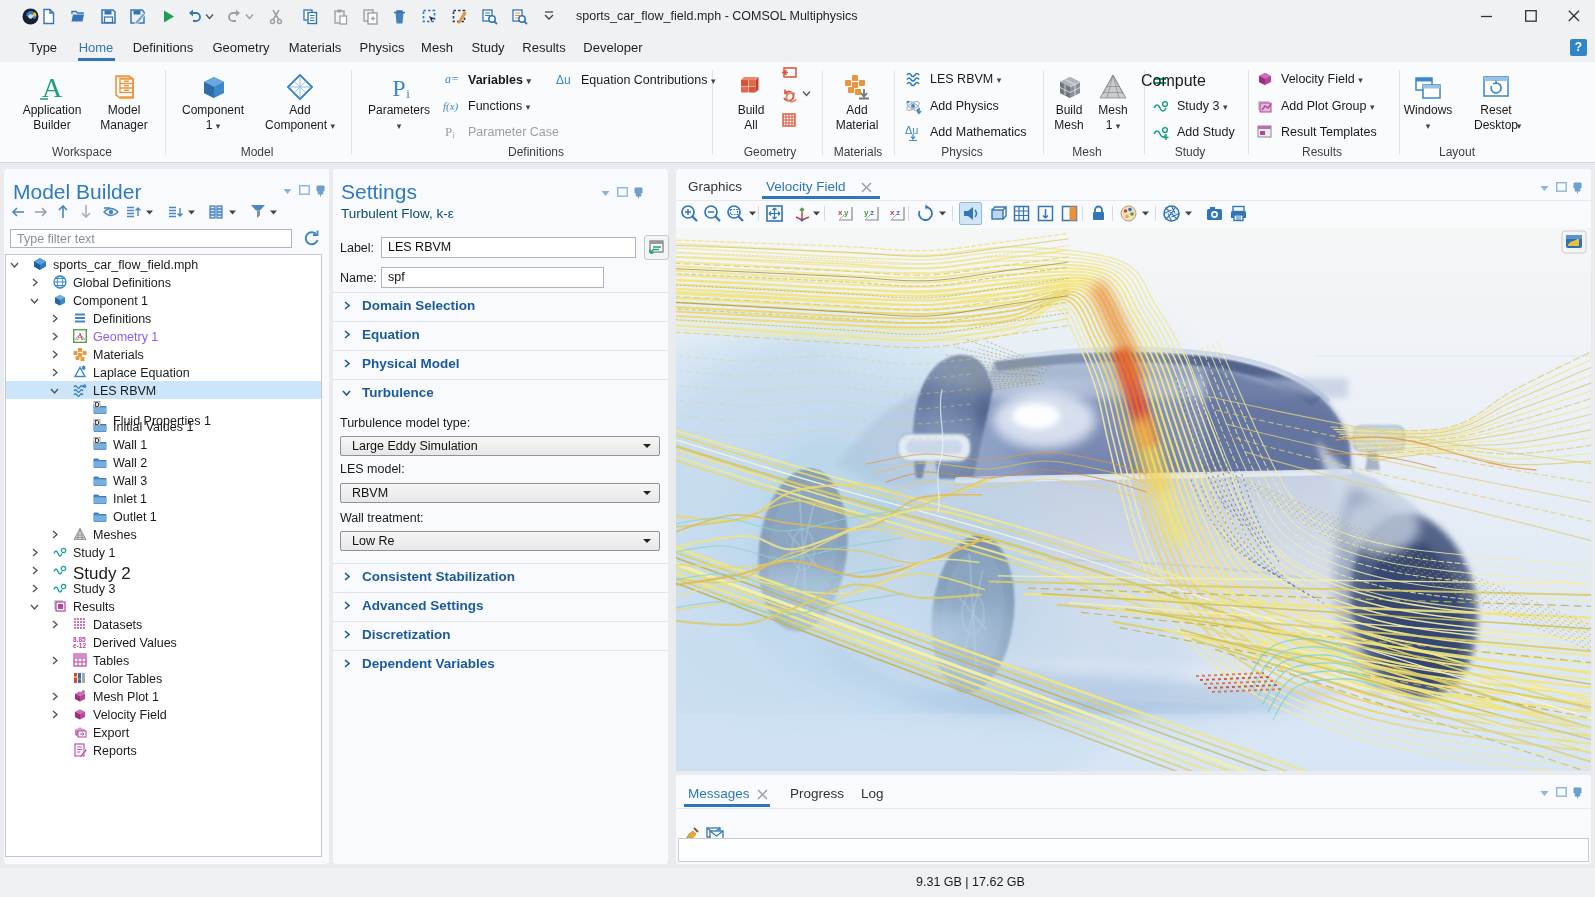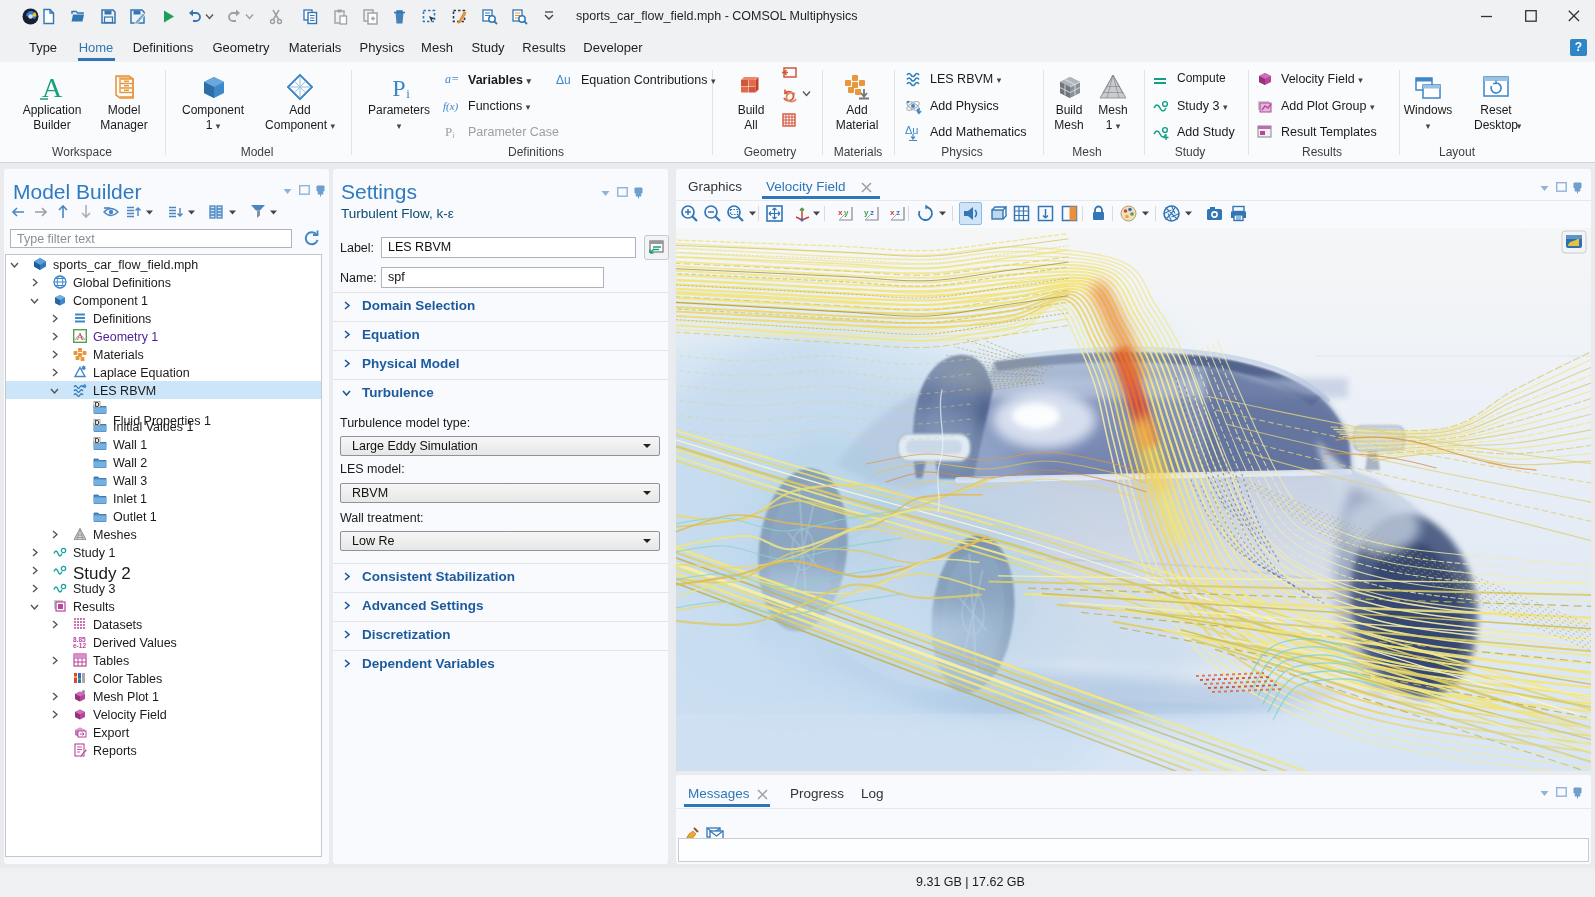"Compute" div.t { font-size: 12px -> 16px; left: 1177px -> 1141px }
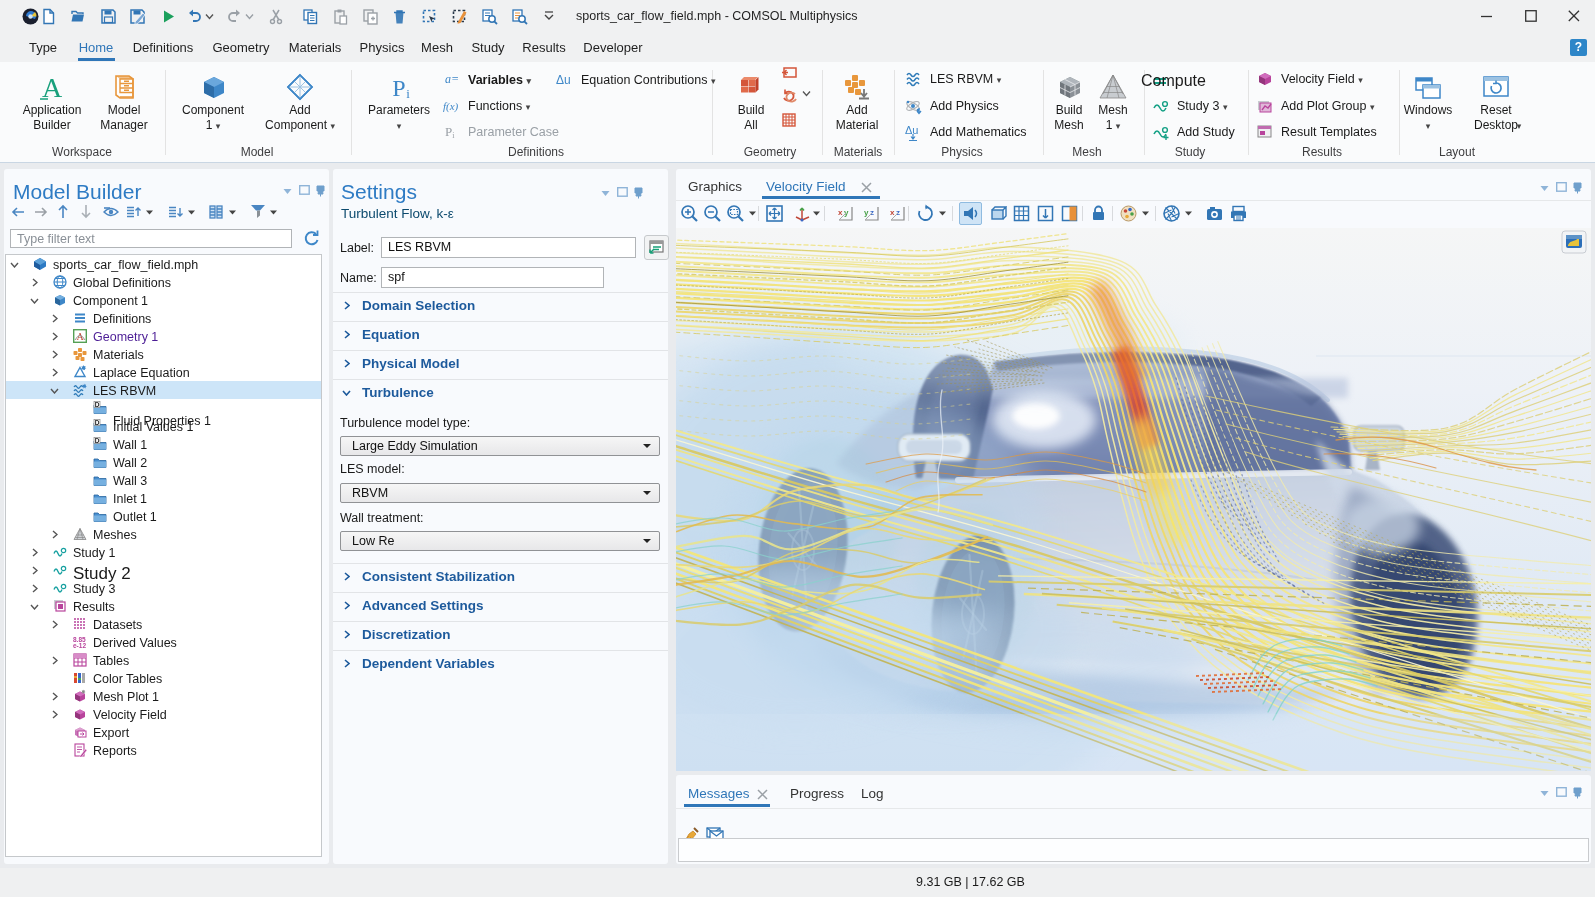"Geometry 1" div.t { color: #4c1d95 -> #8b5cf6 }
